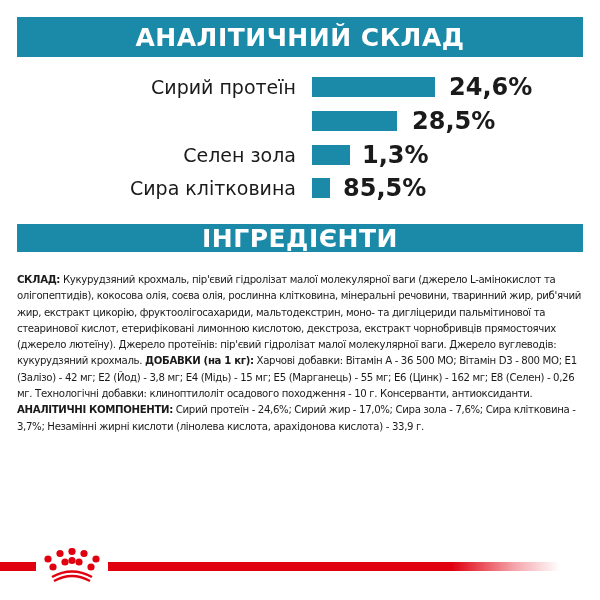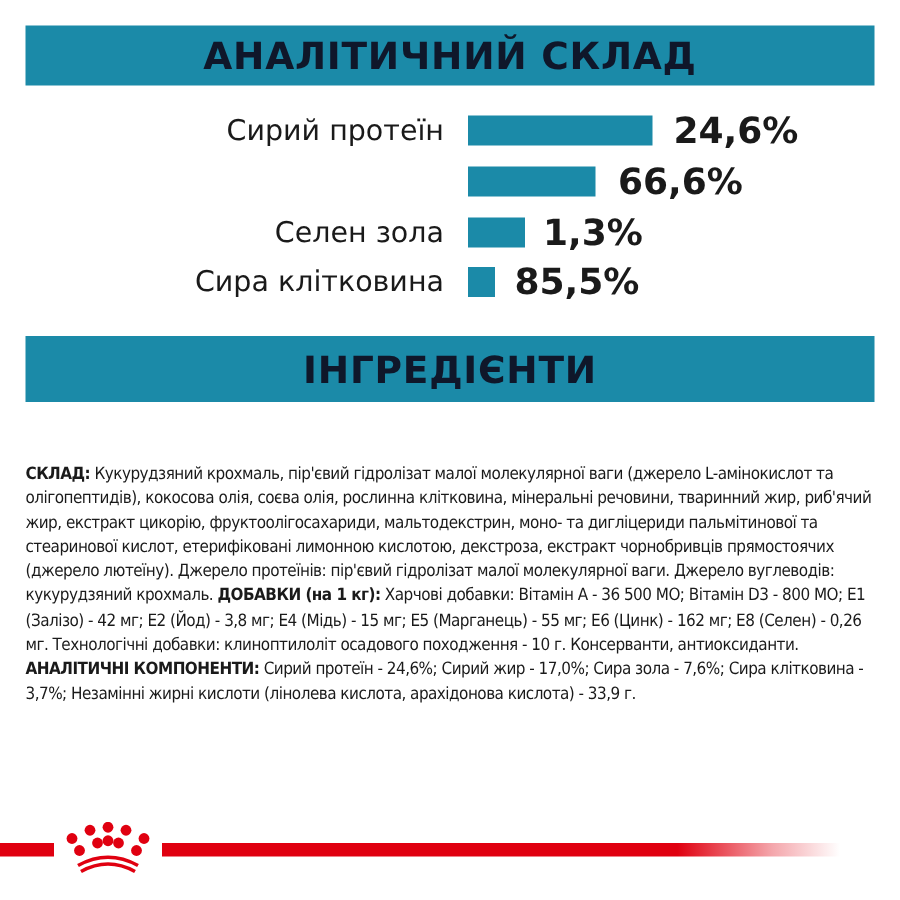"АНАЛІТИЧНИЙ СКЛАД" .banner { color: #0f172a -> #ffffff }
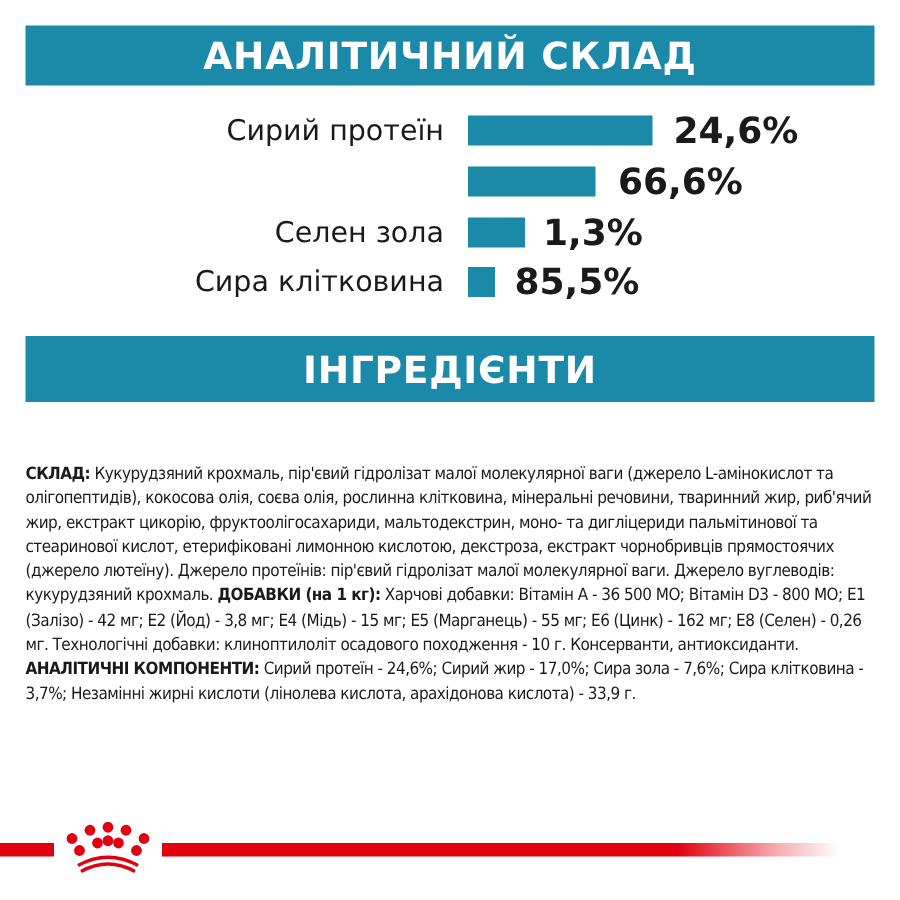"66,6%" span.val { text: 66,6% -> 28,5% }
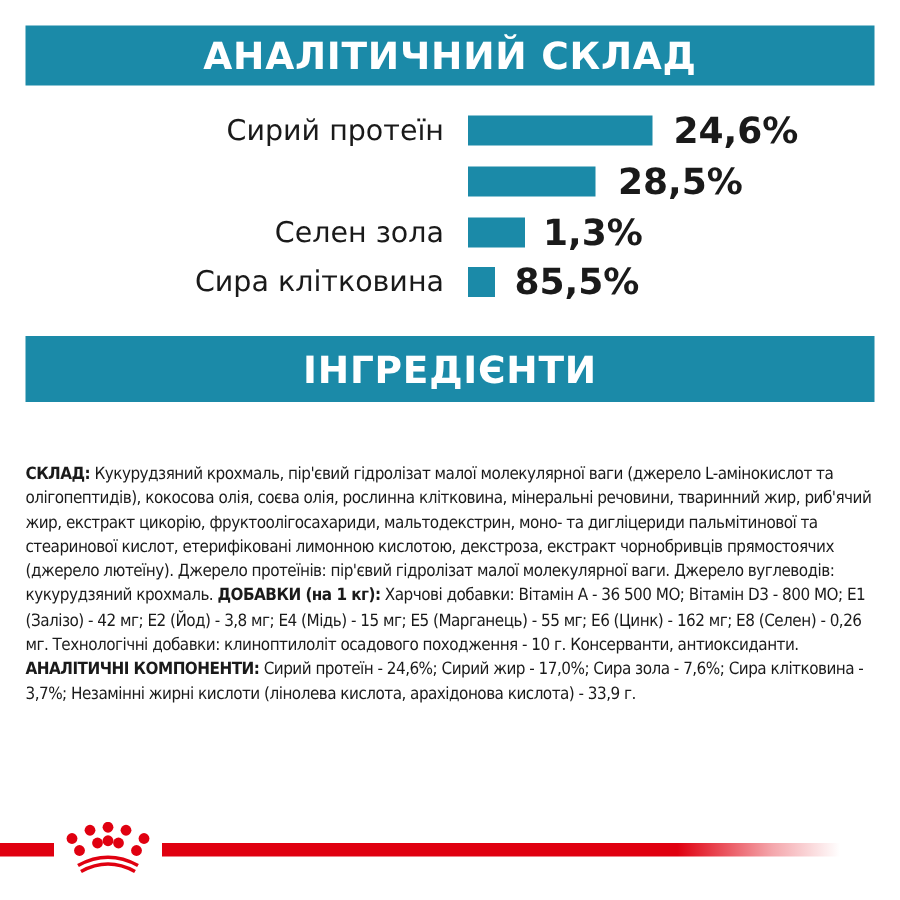"ІНГРЕДІЄНТИ" #banner2 { height: 44px -> 28px }
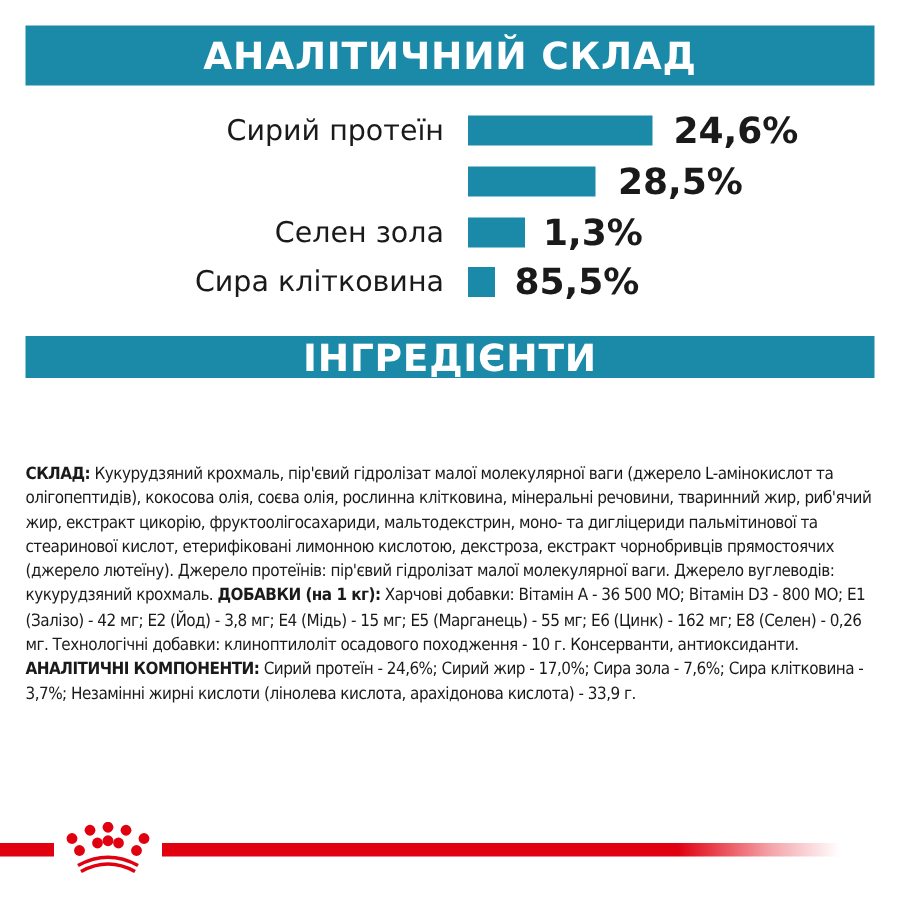"СКЛАД: Кукурудзяний крохмаль, пір'євий" .ingredients { margin-top: 36px -> none }
